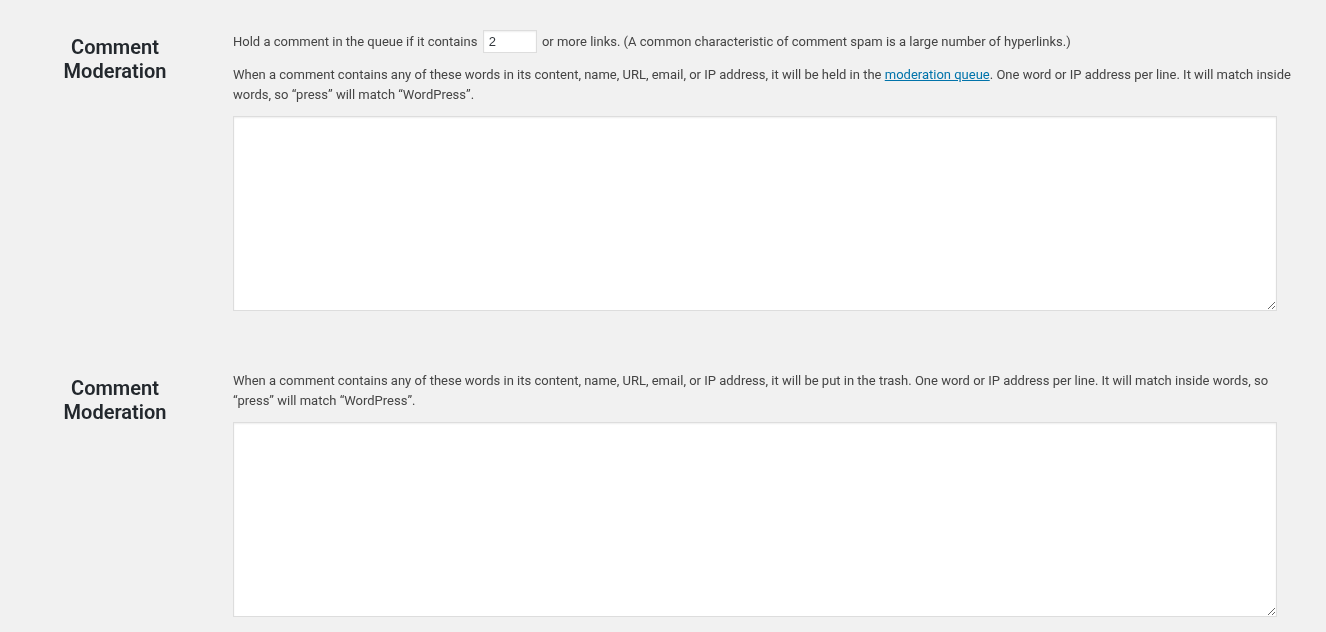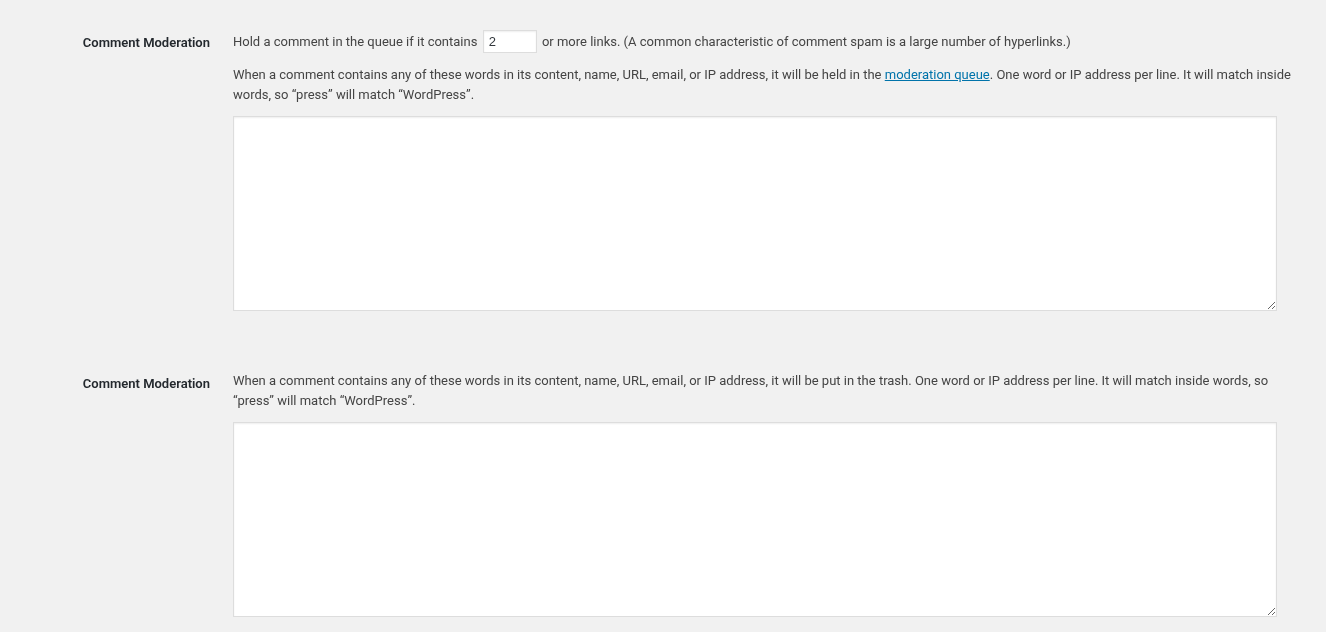"Comment Moderation" .form-table th { font-size: 13px -> 20px; text-align: right -> center }
